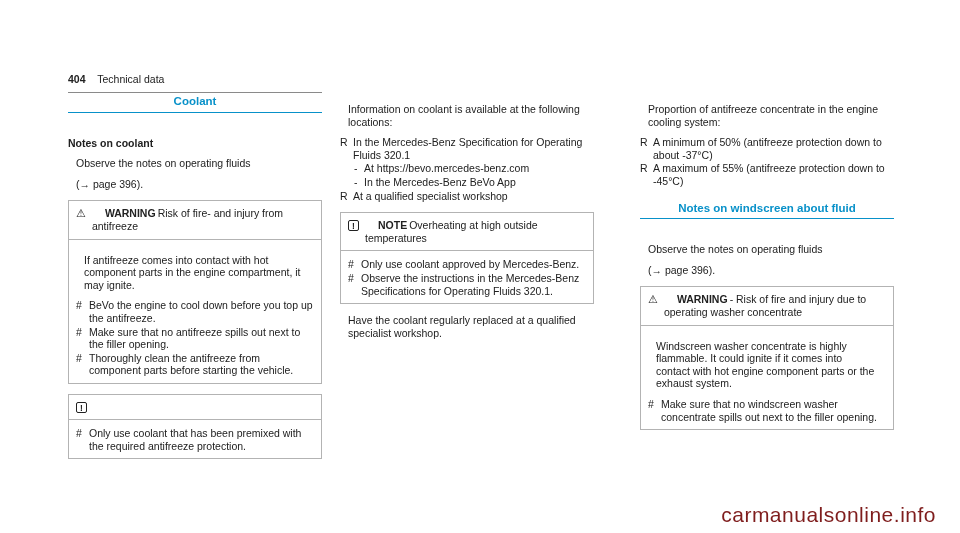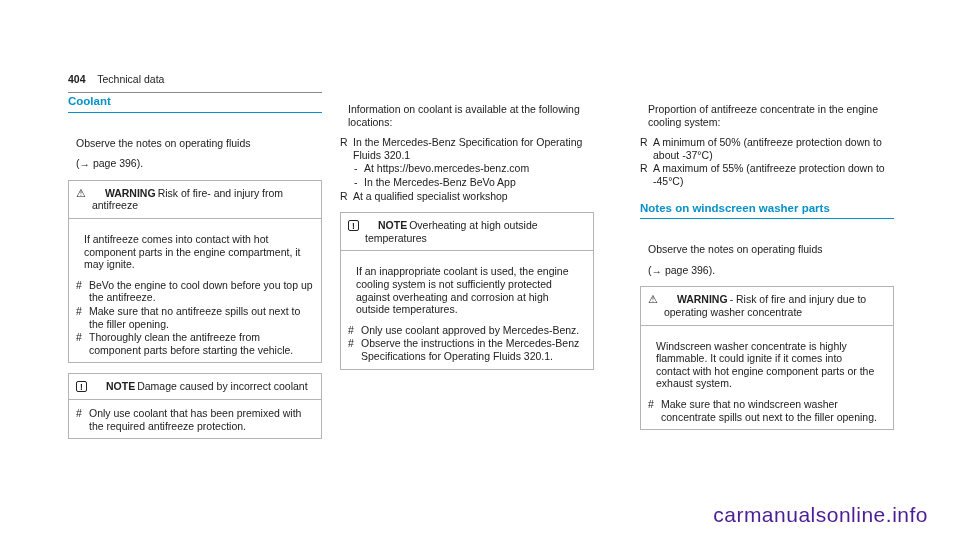"Coolant" .h-blue { text-align: none -> center }
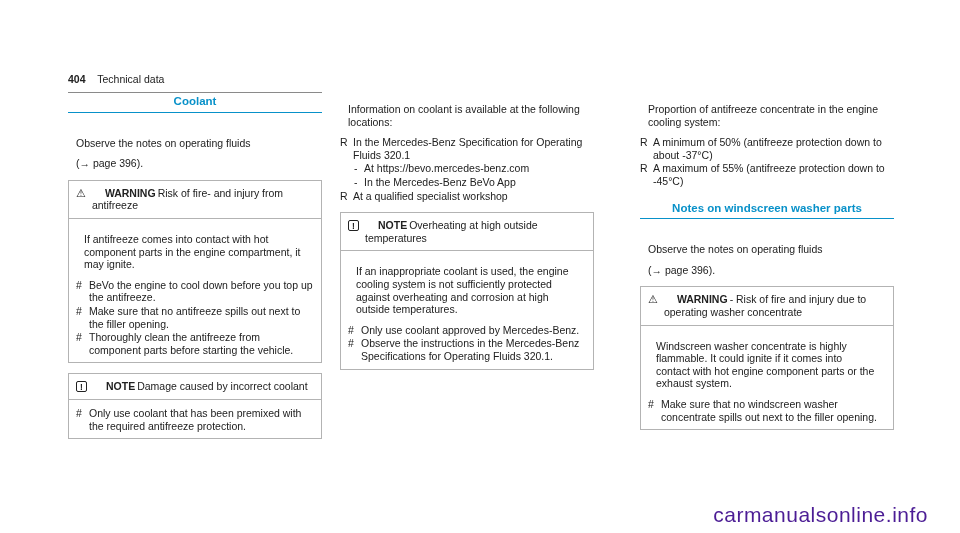"Notes on coolant" div.h-bold { html: none -> <div>Notes on coolant</div> }
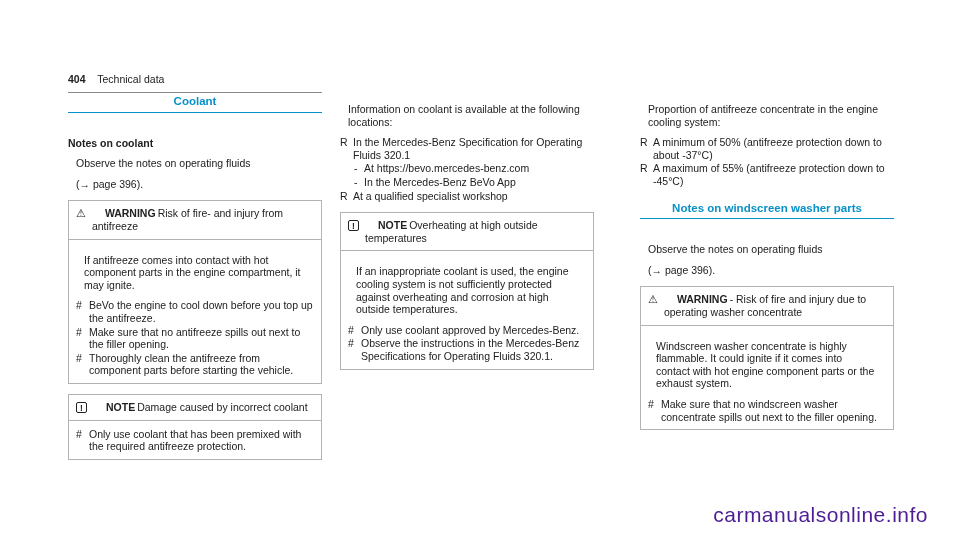"Notes on windscreen washer parts" div.h-blue { text: washer parts -> about fluid }
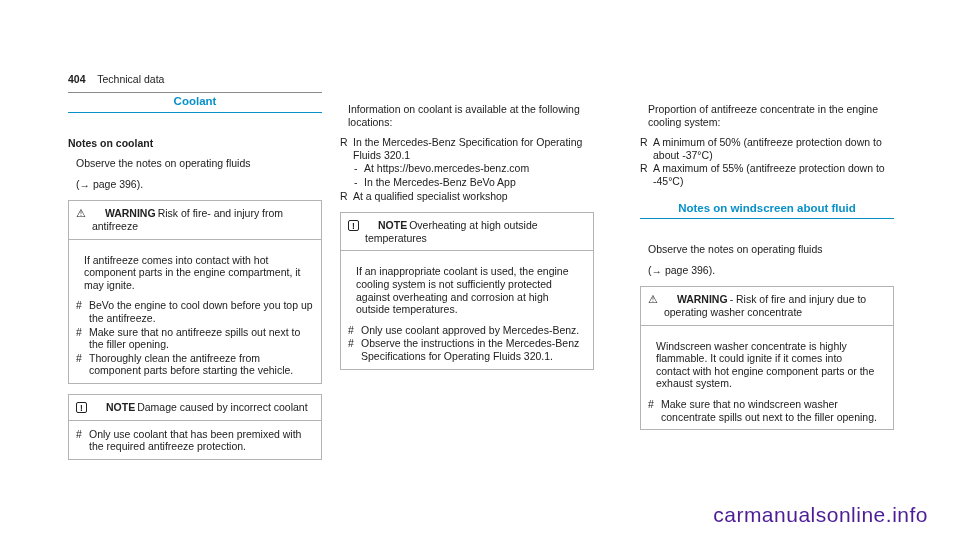"If an inappropriate coolant is" div.para { html: <div>If an inappropriate coolant is used, the engine cooling system is not sufficiently protected against overheating and corrosion at high outside temperatures.</div> -> none }
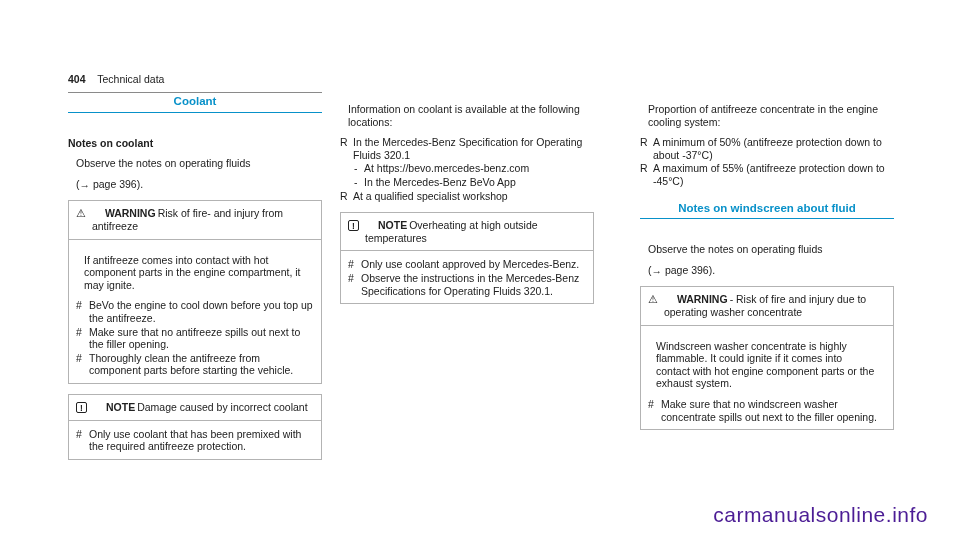"Have the coolant regularly replaced" div.para { html: none -> <div>Have the coolant regularly replaced at a qualified specialist workshop.</div> }
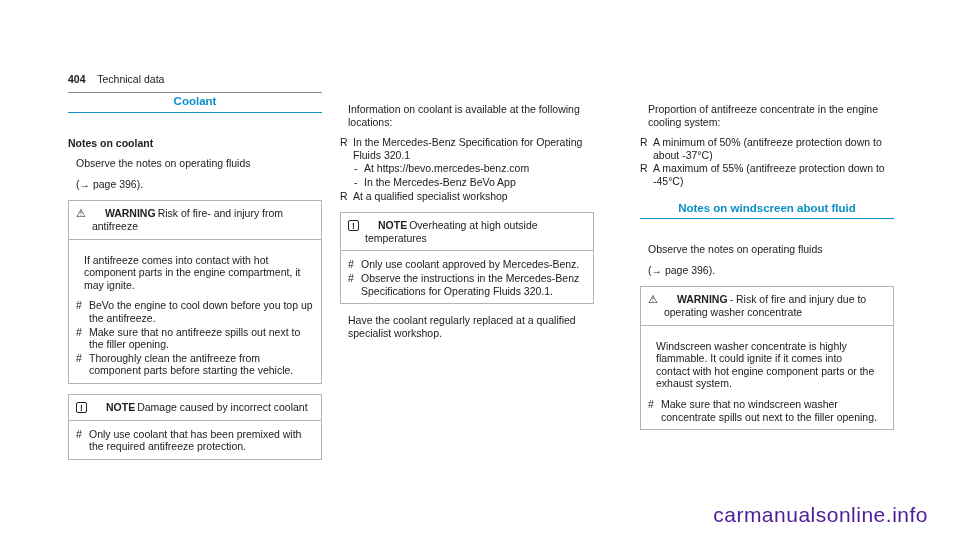"NOTE Damage caused by incorrect" span { html: <span><b>NOTE</b><span>Damage caused by incorrect coolant</span></span> -> none }
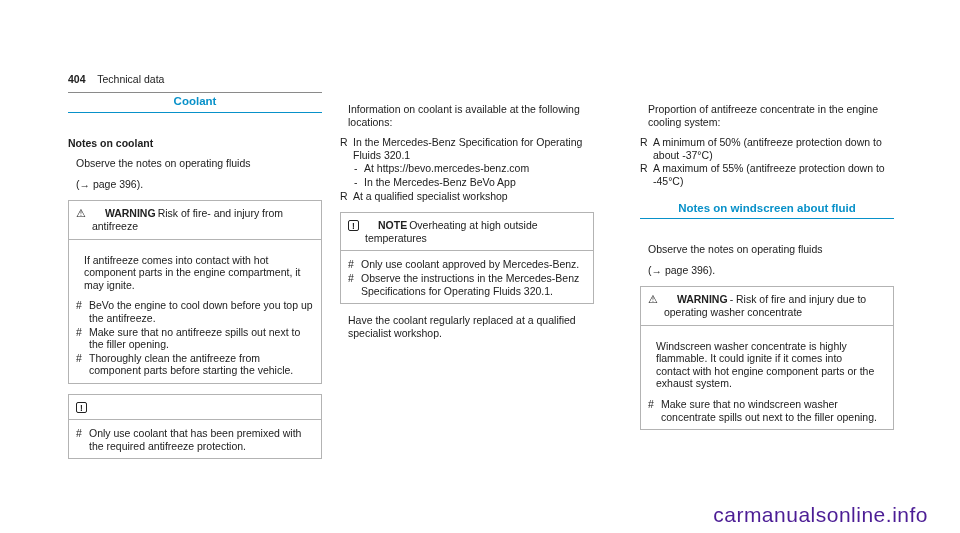"carmanualsonline.info" .watermark { color: #4c1d95 -> #7f1d1d; right: 32px -> 24px }
